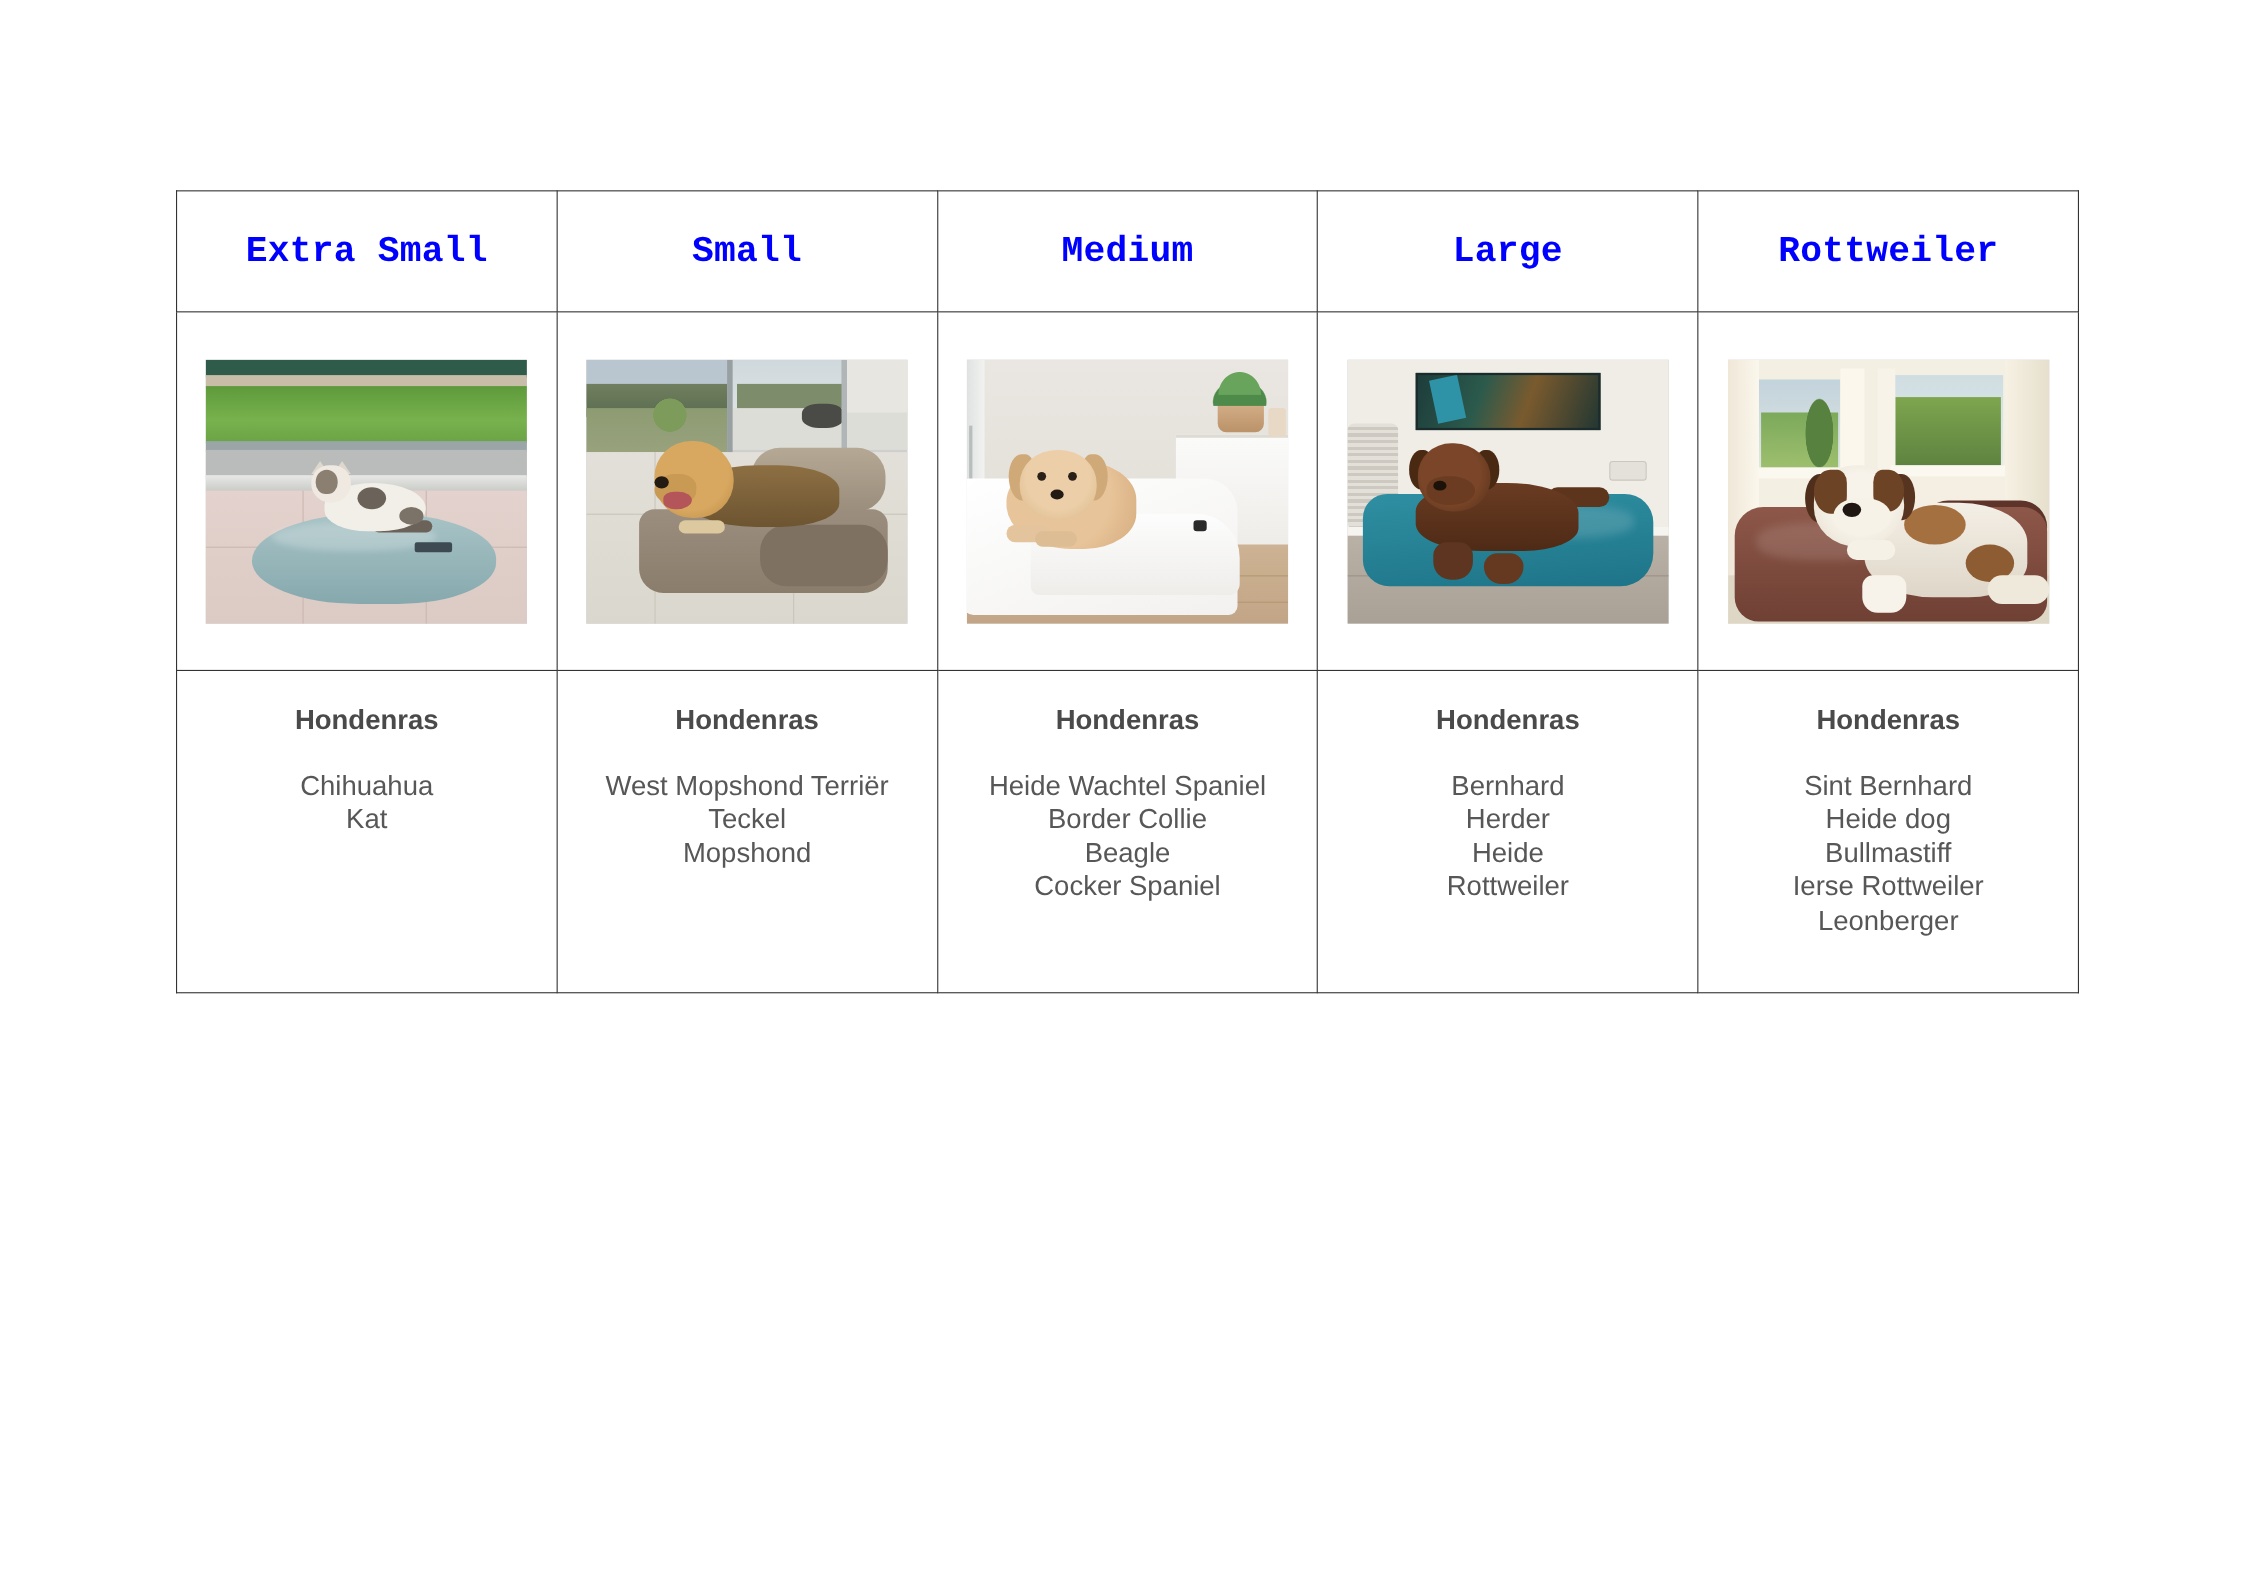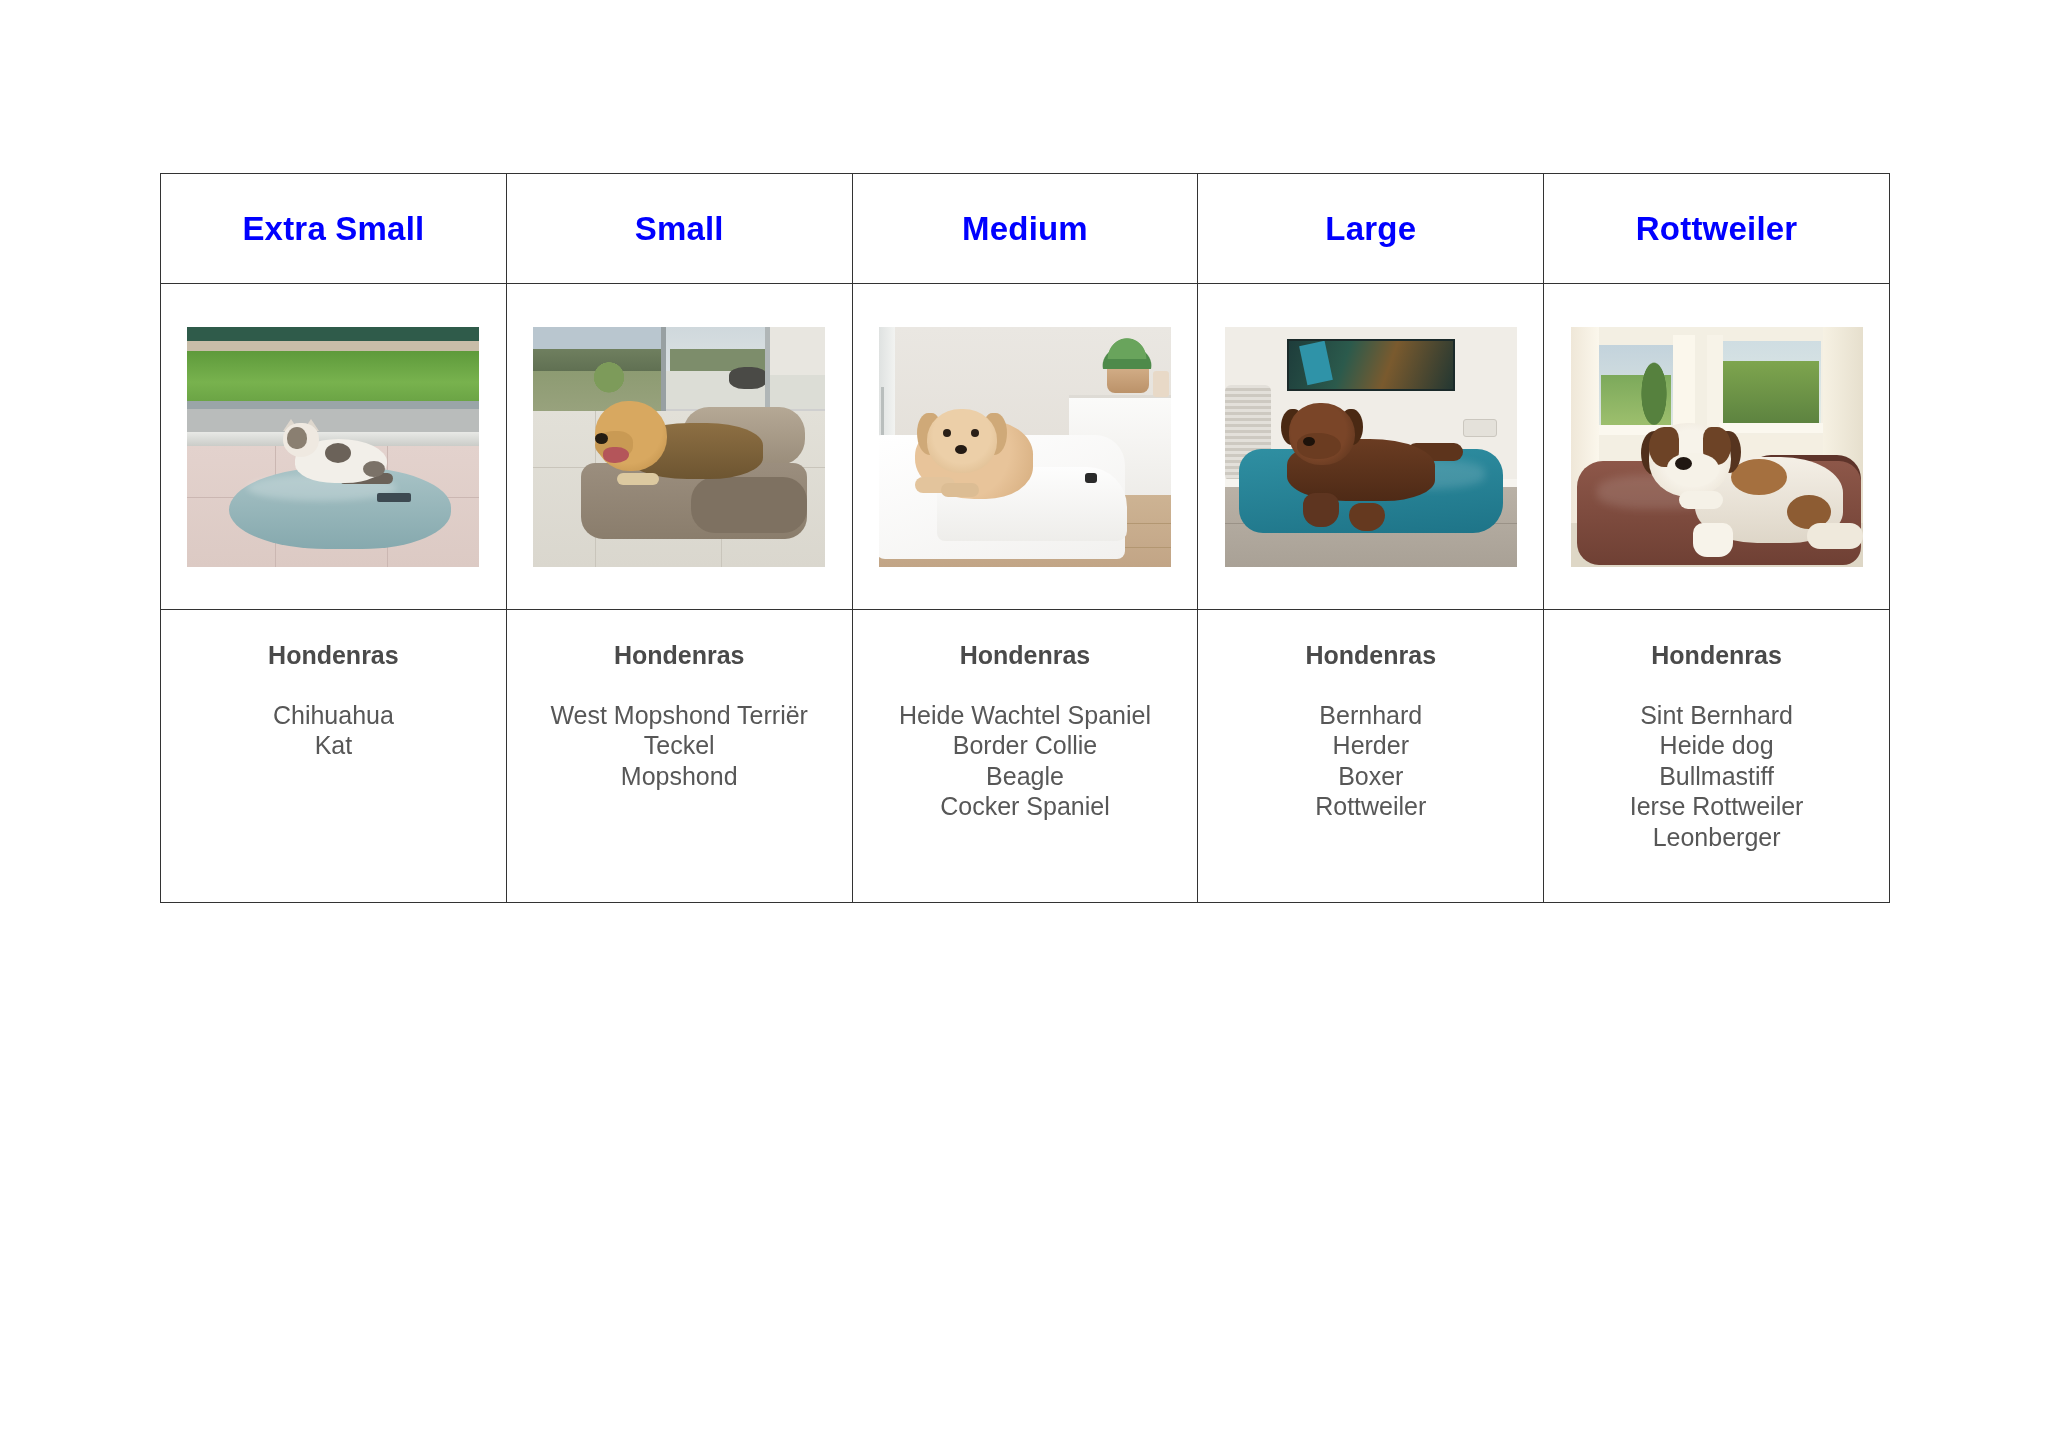"Extra Small" .hdr-row td { font-family: none -> Liberation Mono, monospace }
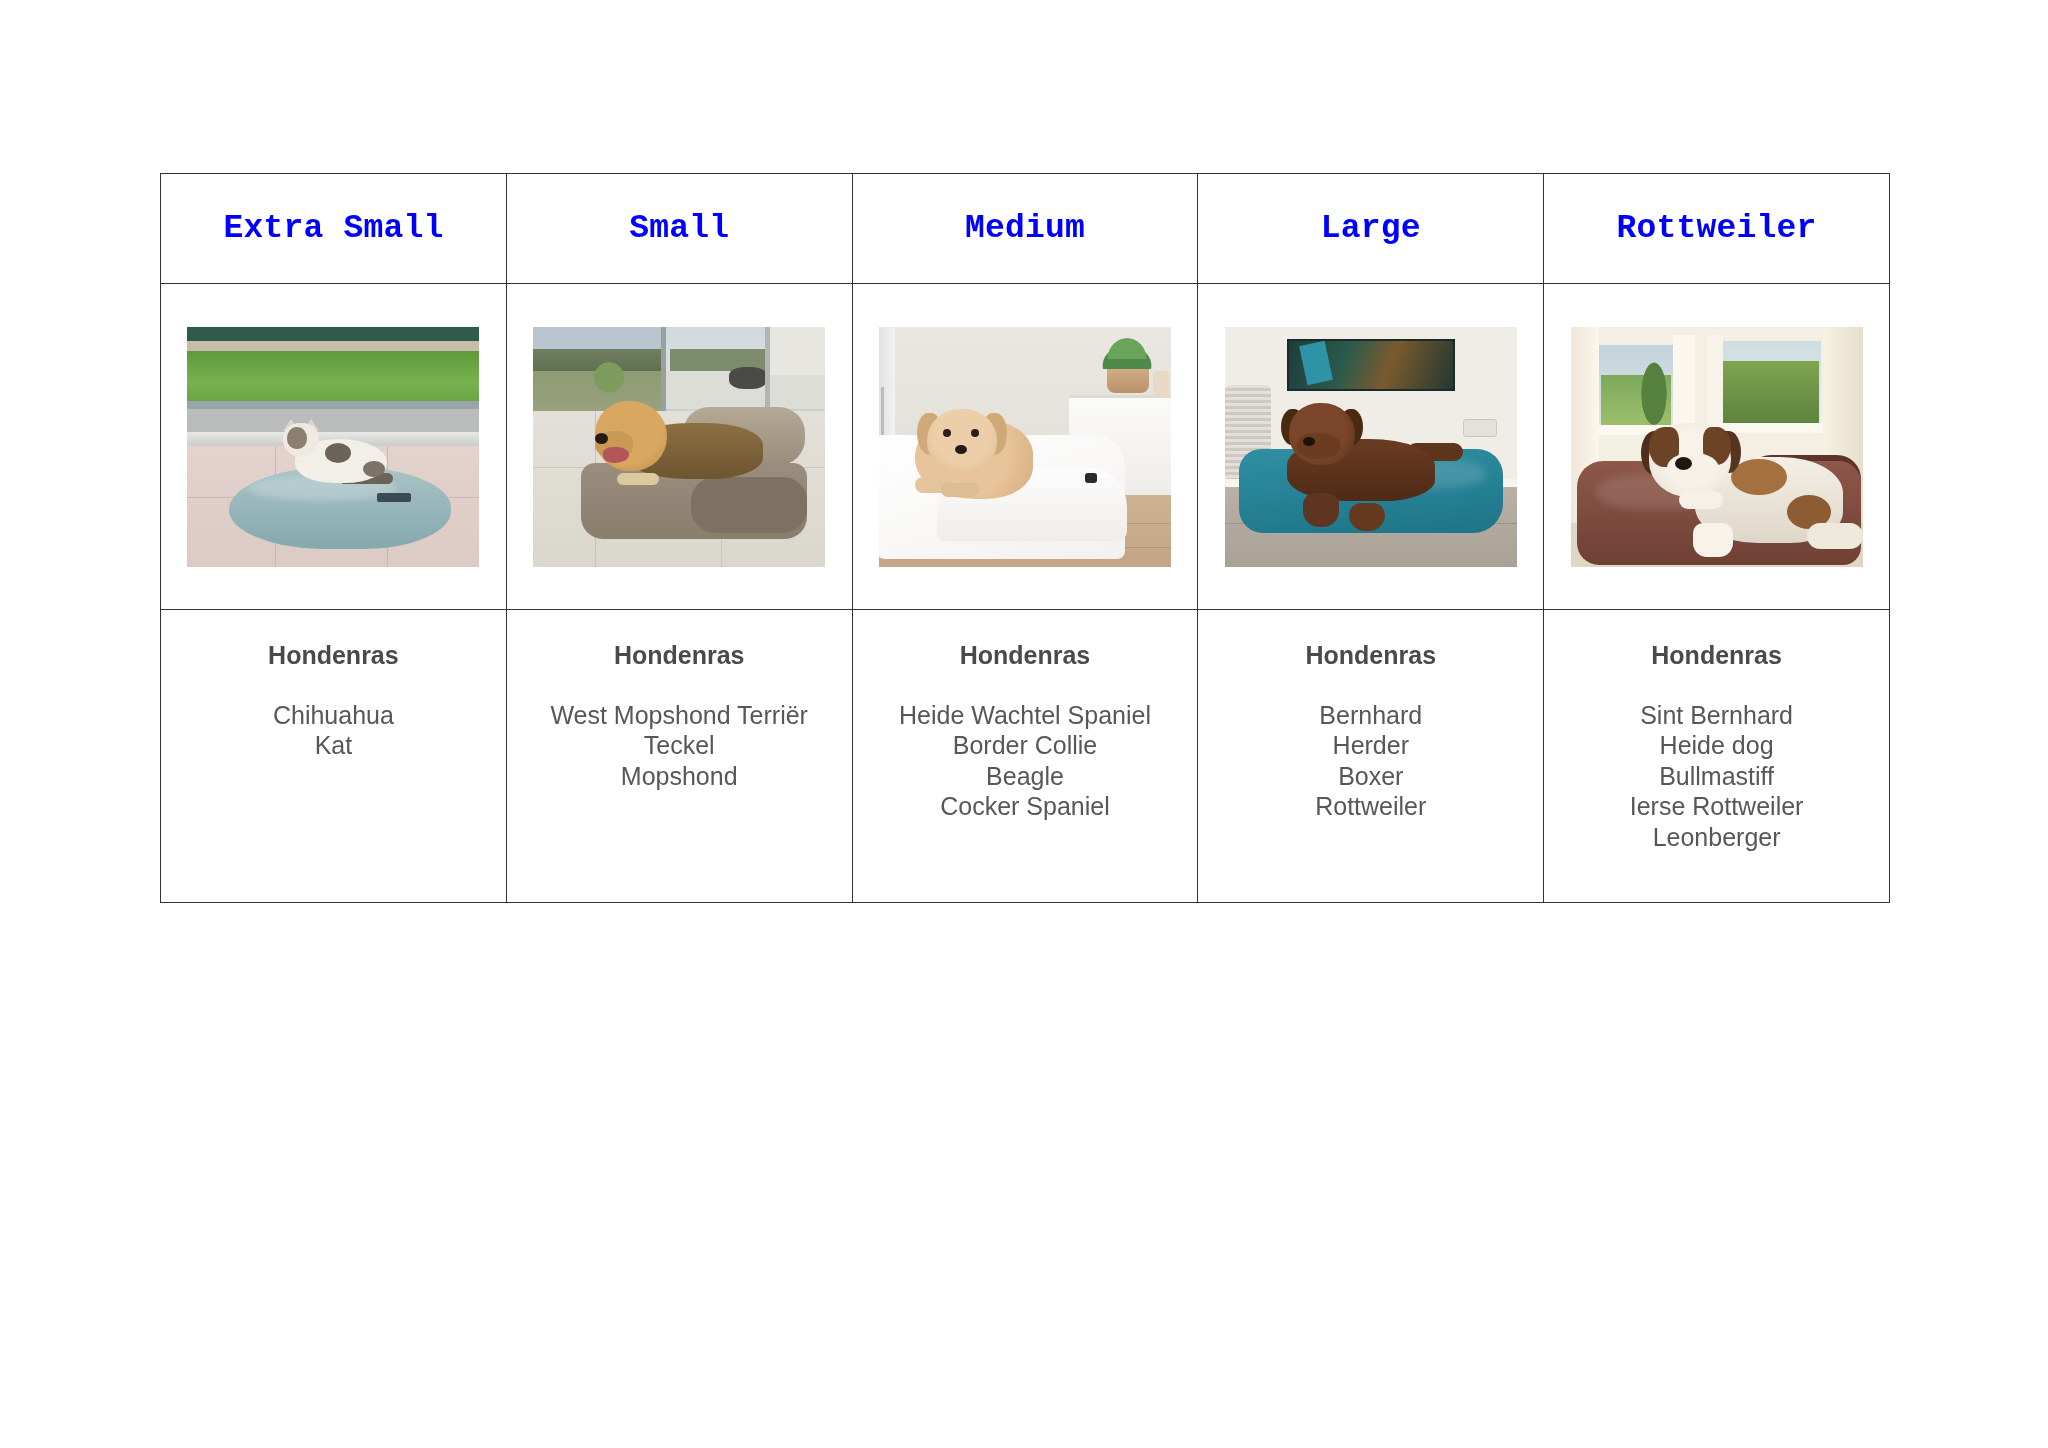"Boxer" li { text: Boxer -> Heide }
